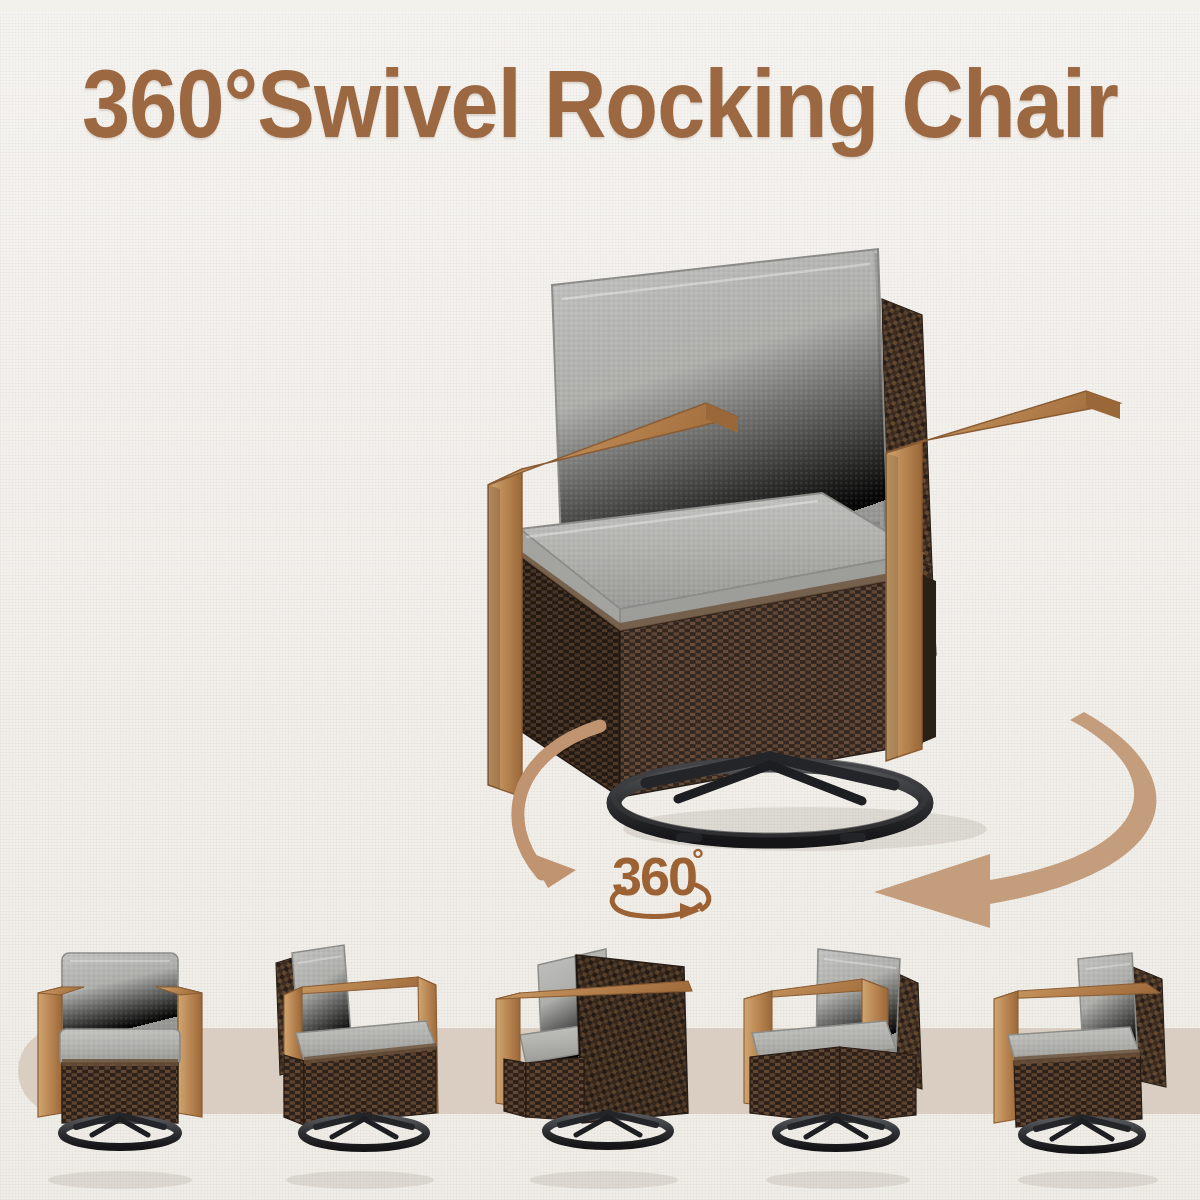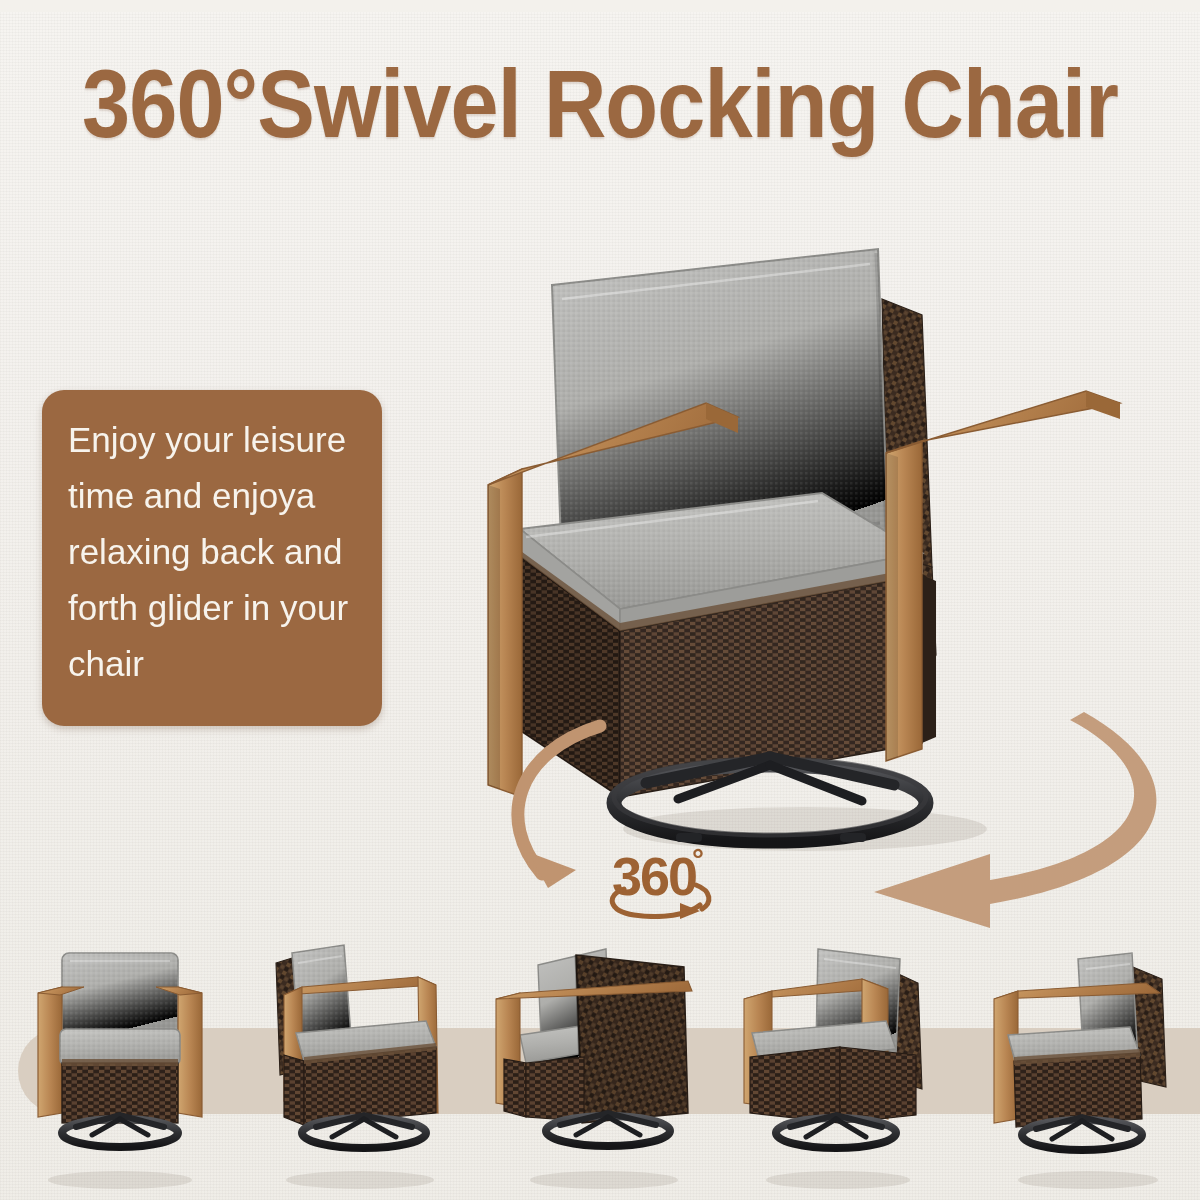"Enjoy your leisure time and" div { html: <div> <p>Enjoy your leisure time and enjoya relaxing back and forth glider in your chair</p> </div> -> none }
